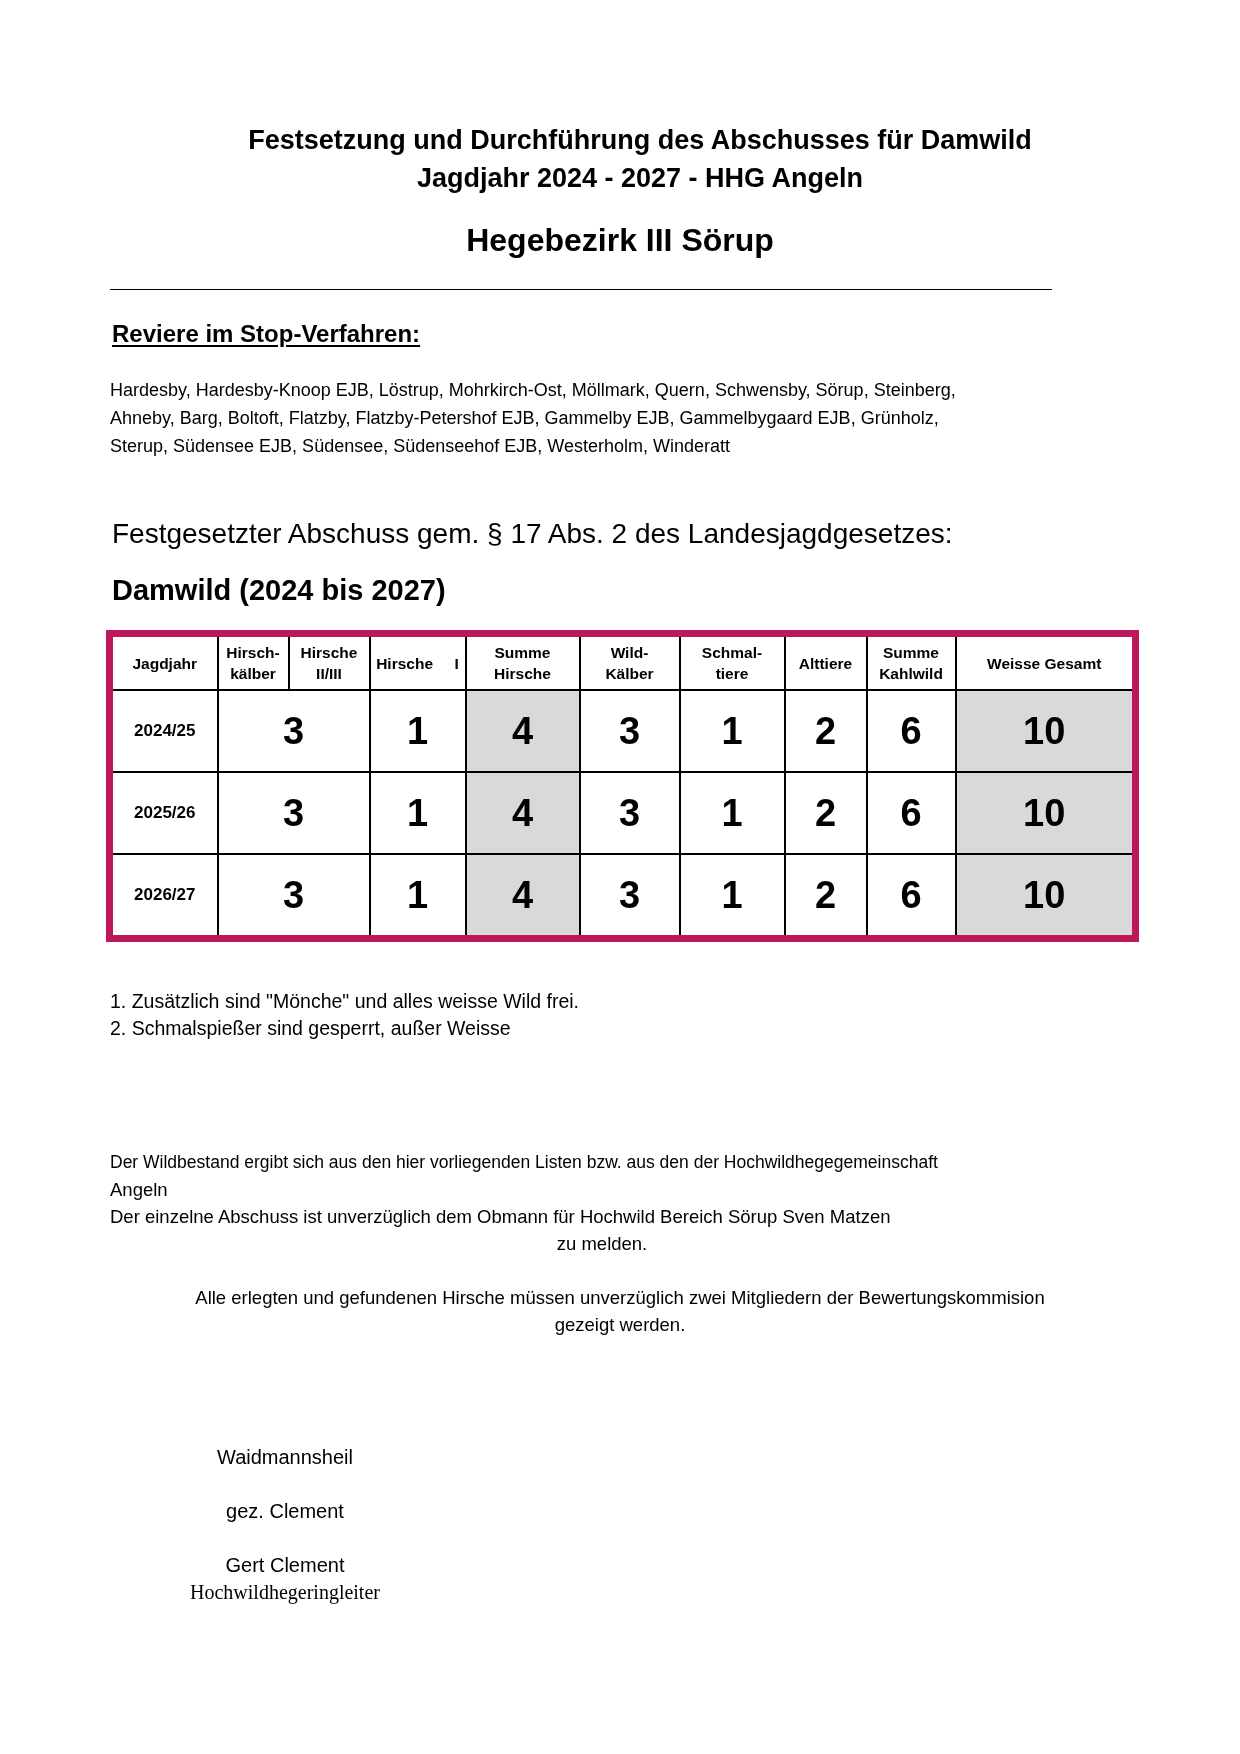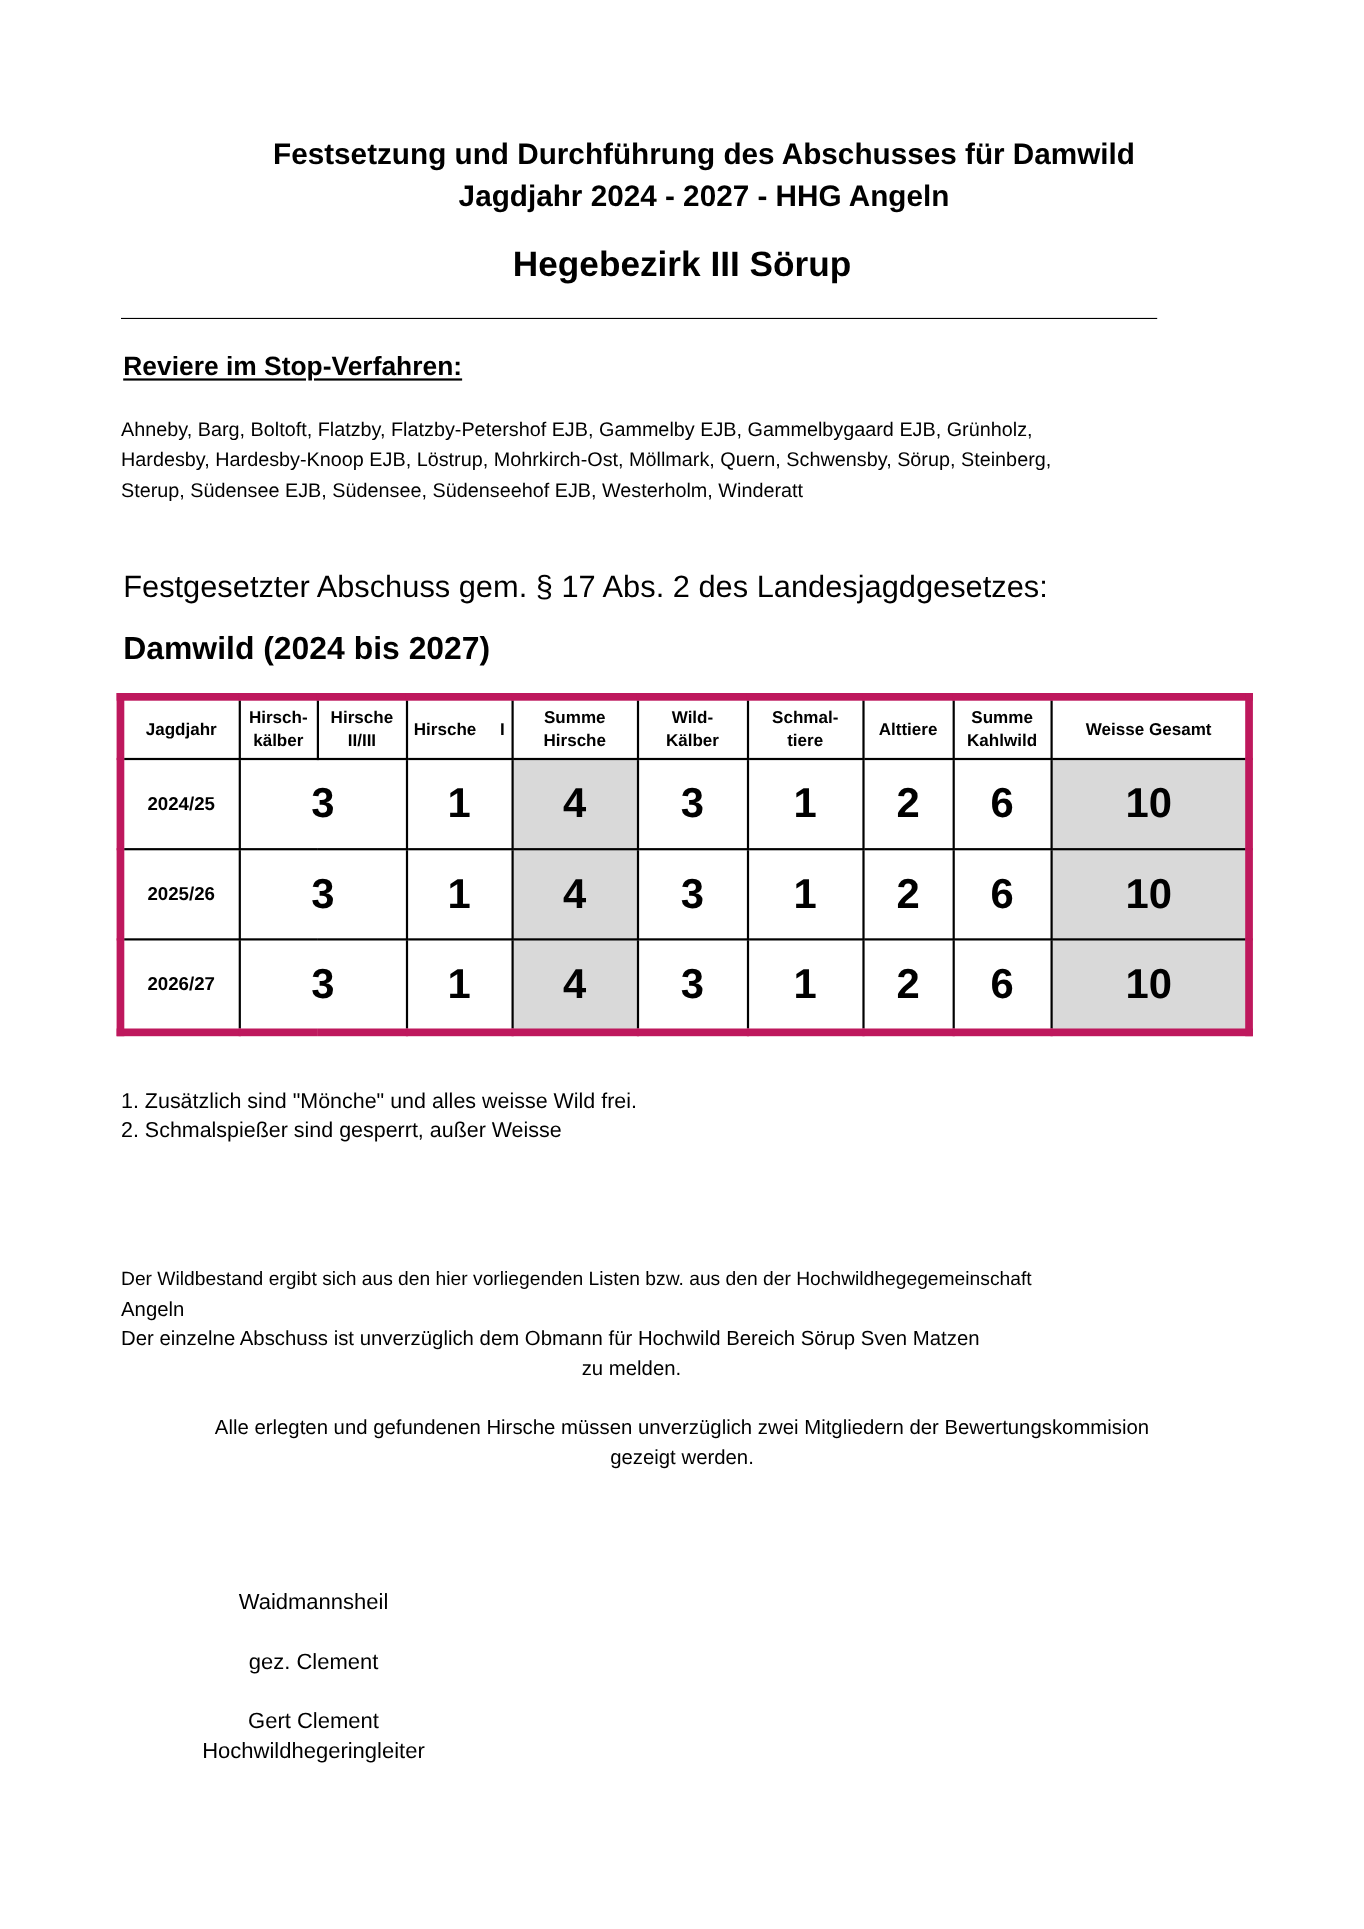"Ahneby, Barg, Boltoft, Flatzby," div { order: before "Hardesby, Hardesby-Knoop EJB, Löstrup," -> after "Hardesby, Hardesby-Knoop EJB, Löstrup," }
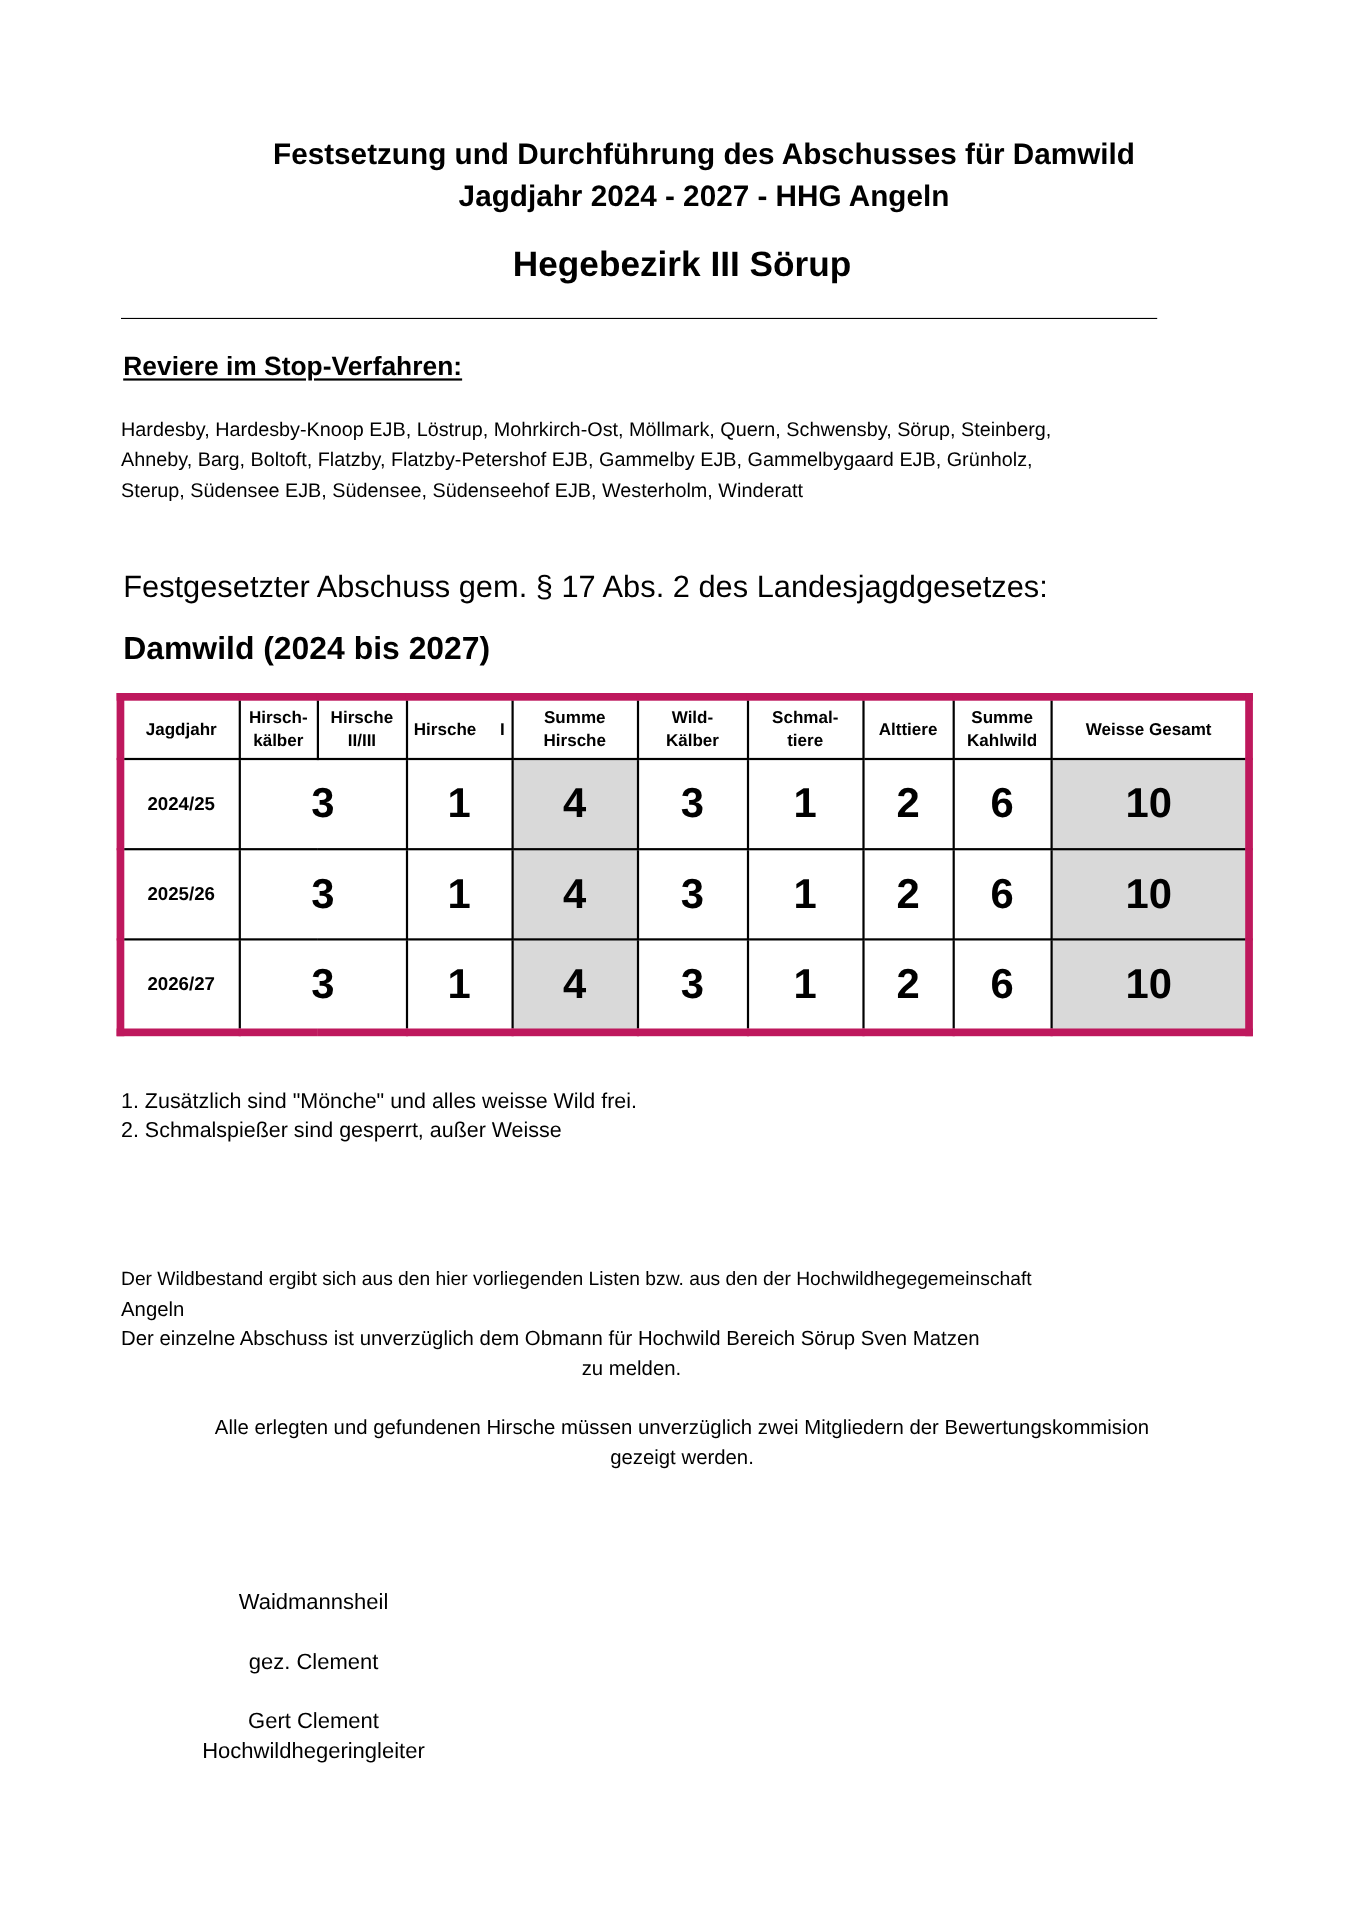"zu melden." div.abs { padding-left: none -> 28px }
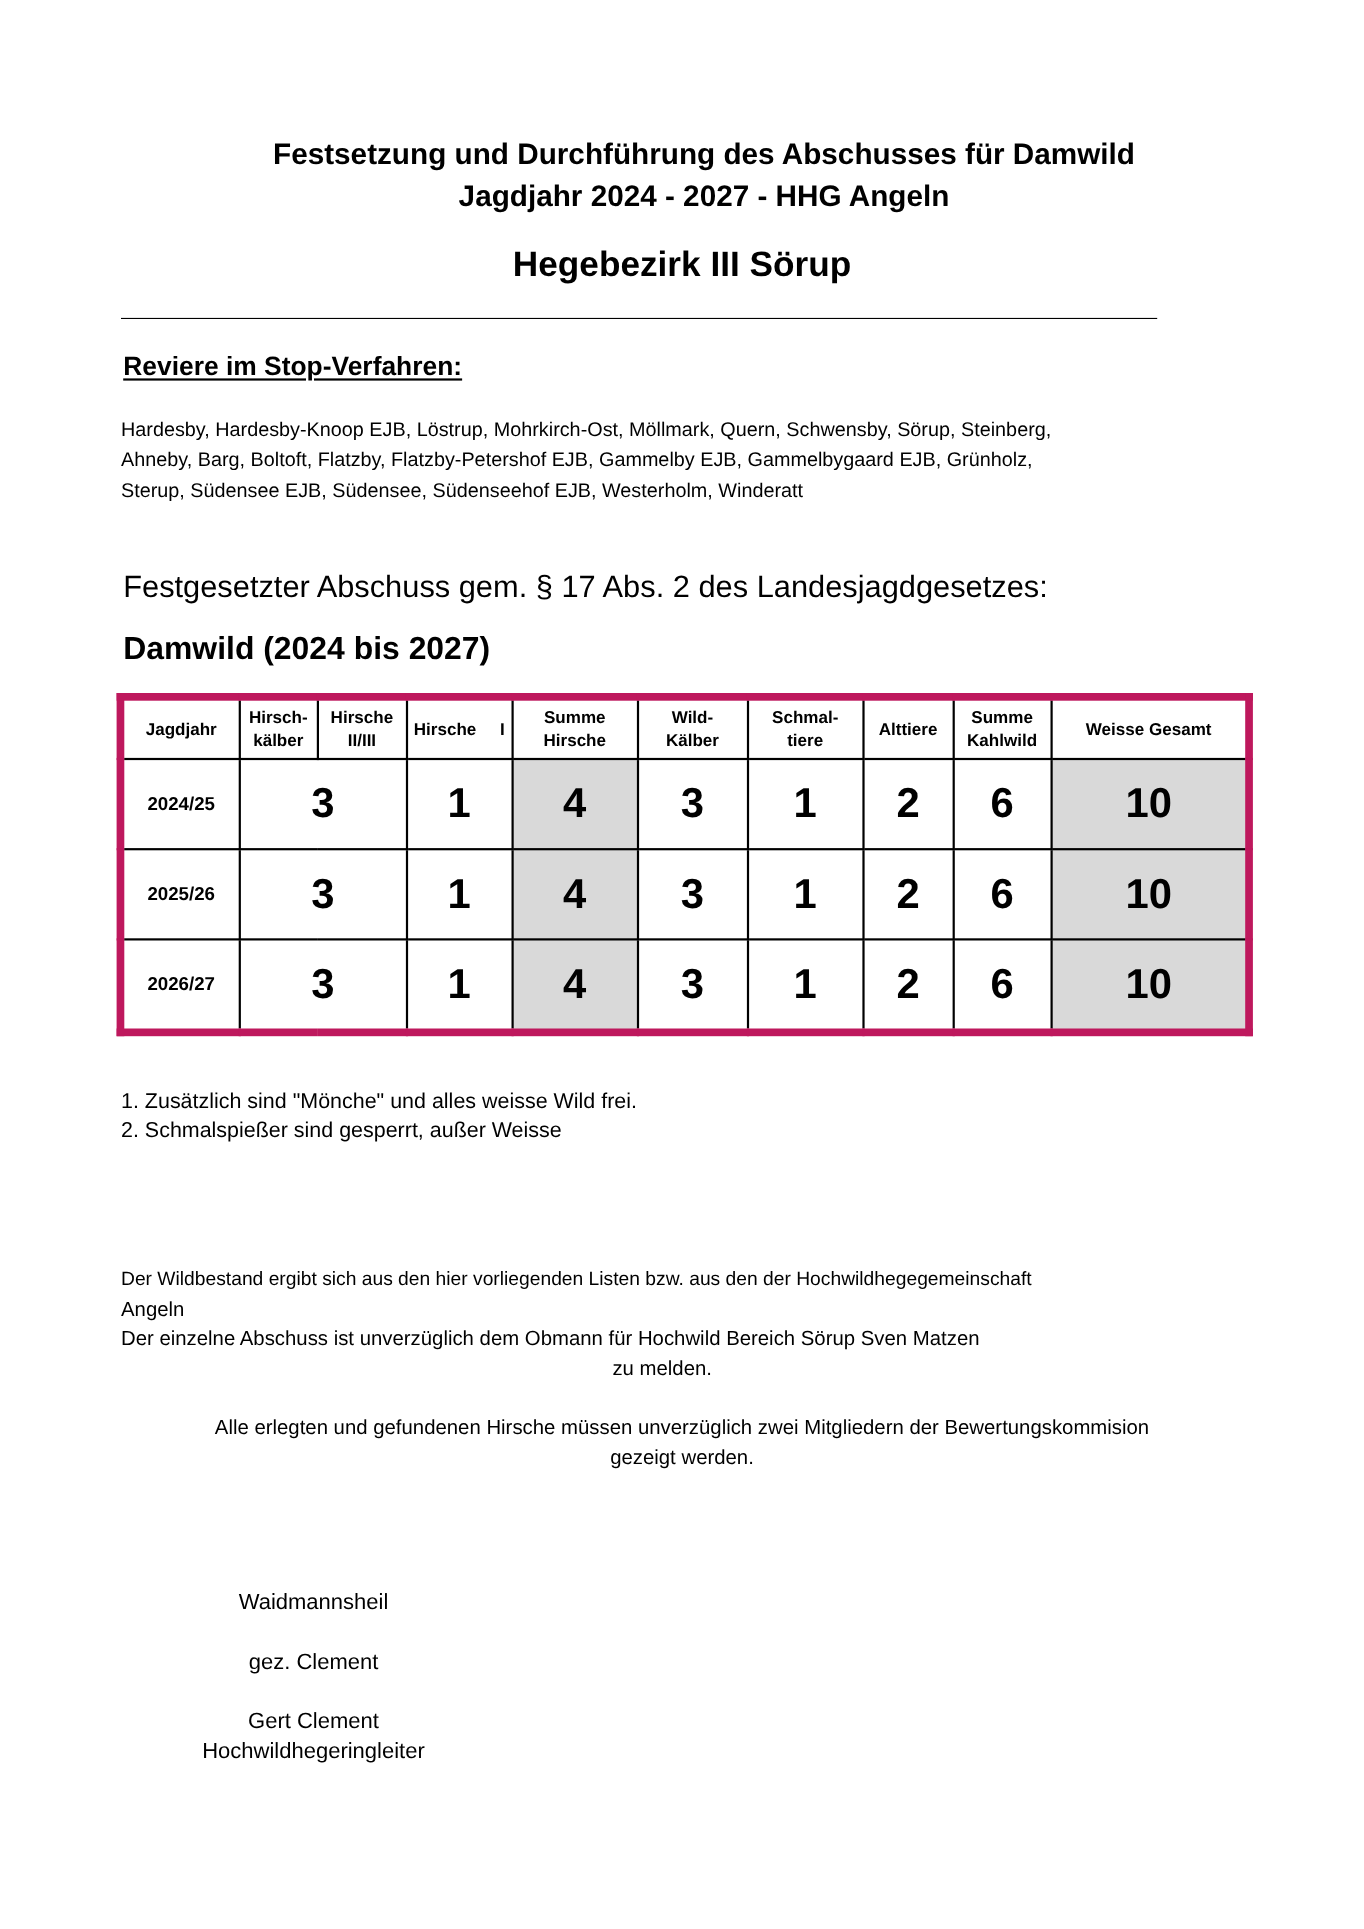"Hochwildhegeringleiter" div.abs { font-family: none -> Liberation Serif, serif }
